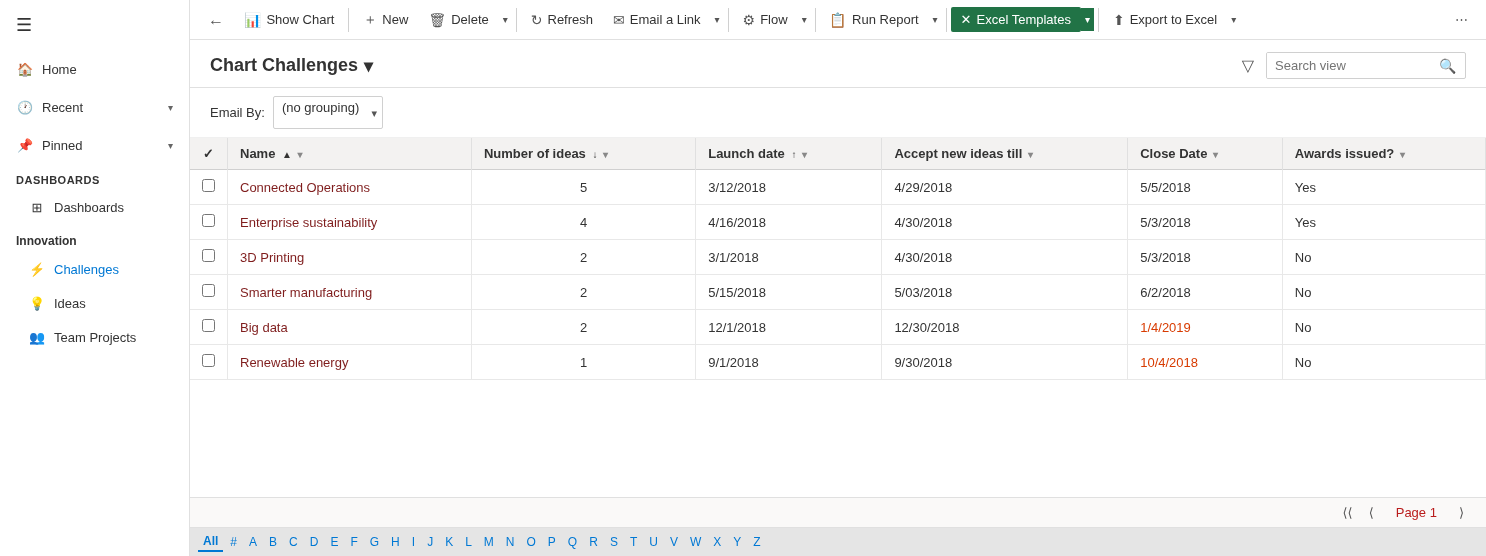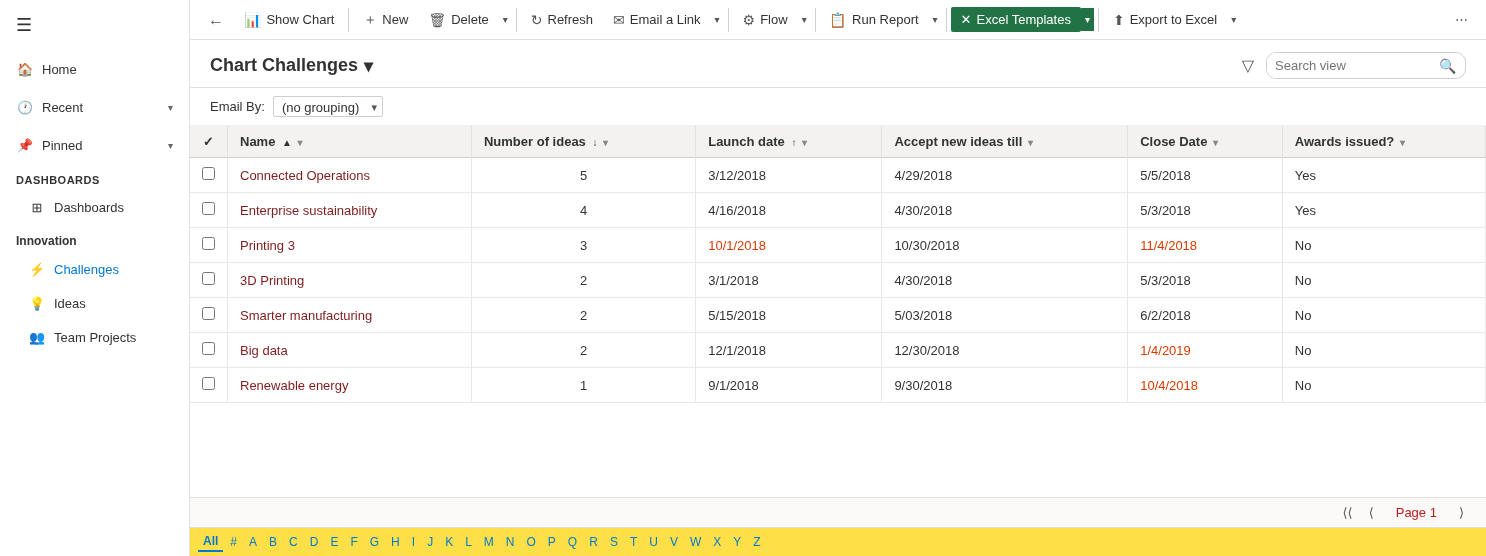"Search view" .search-view { border-radius: 10px -> 2px }
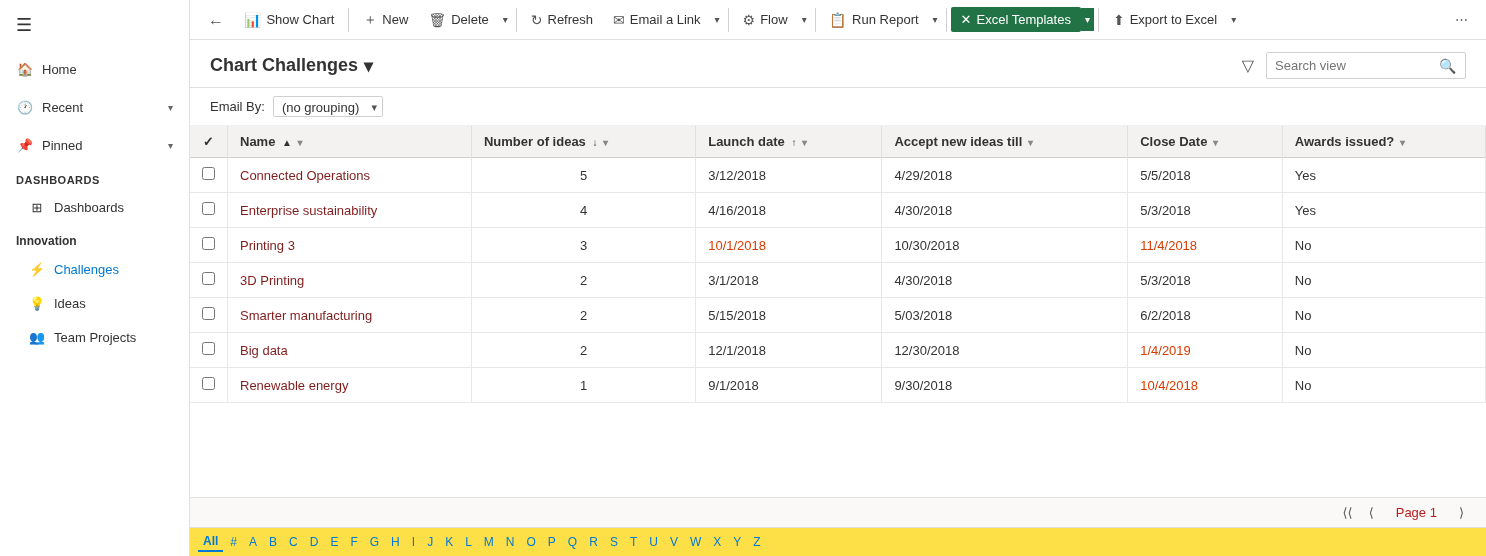"(no grouping)" .group-by-select { padding: 3px 22px 1px 8px -> 3px 22px 13px 8px }
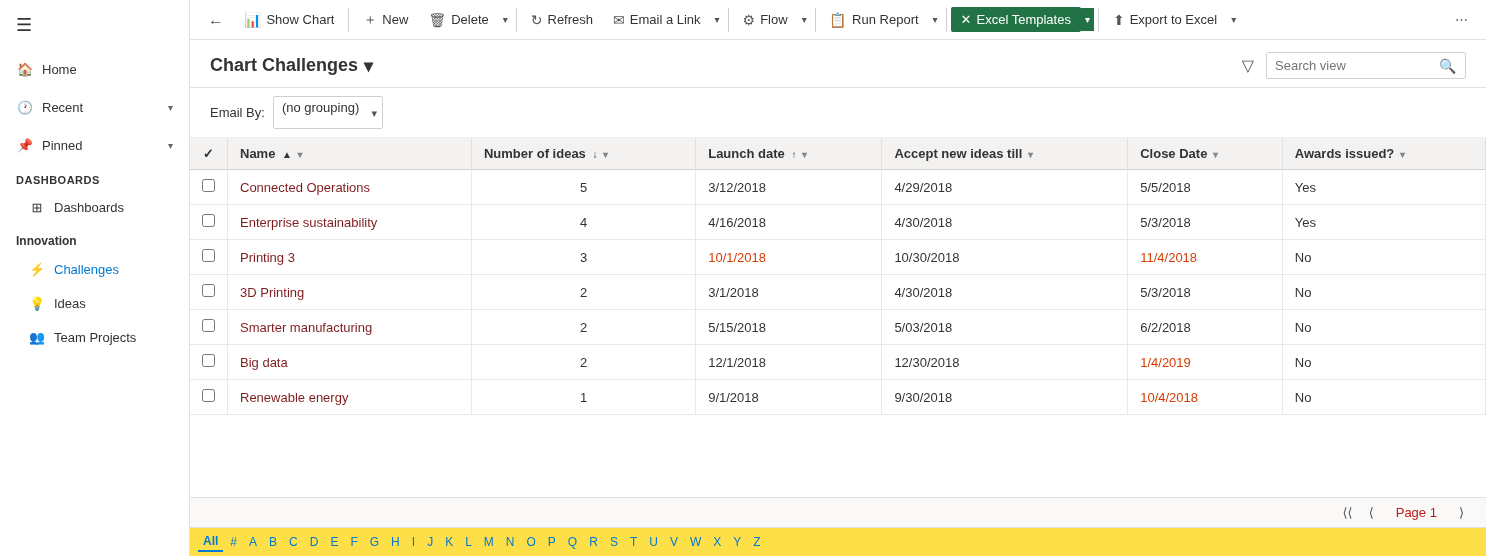"Printing 3" tr { html: <tr> <td><input></td> <td><a>Printing 3</a></td> <td>3</td> <td><span>10/1/2018</span></td> <td>10/30/2018</td> <td><span>11/4/2018</span></td> <td>No</td> </tr> -> none }
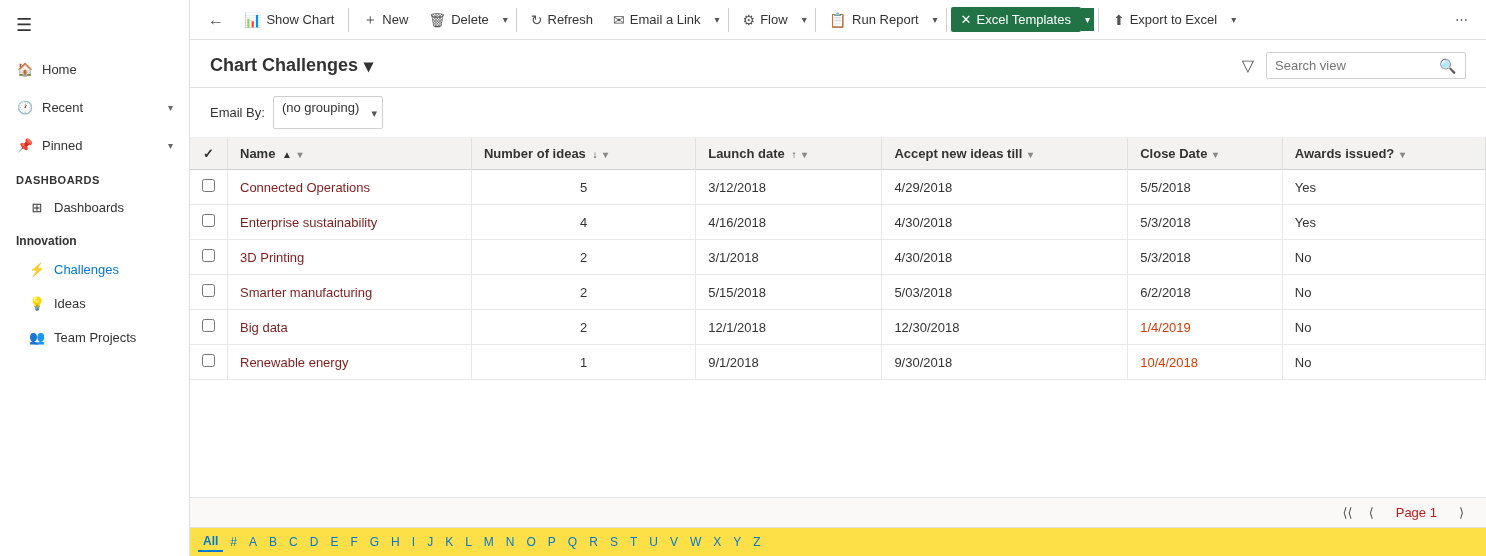"All" .alphabet-row { background: #fde047 -> #e5e5e5 }
